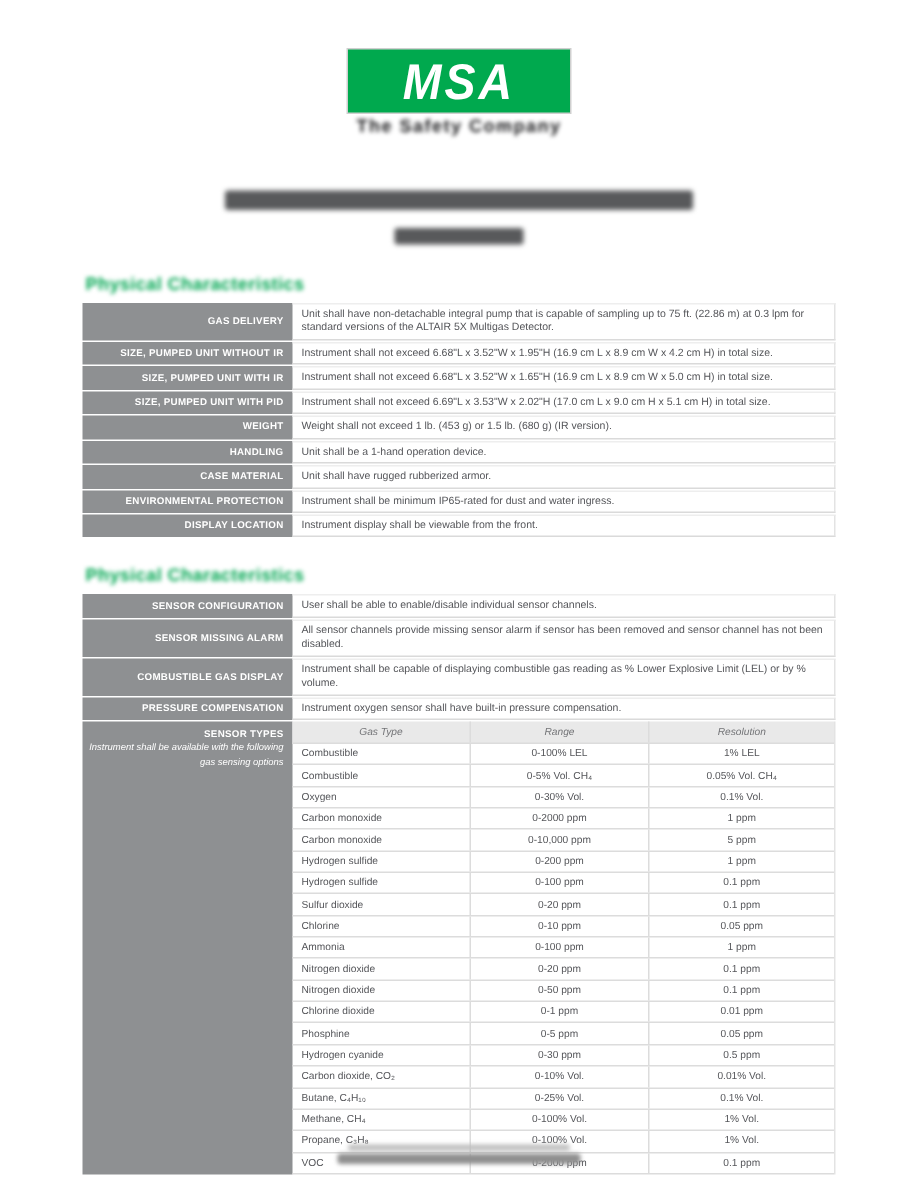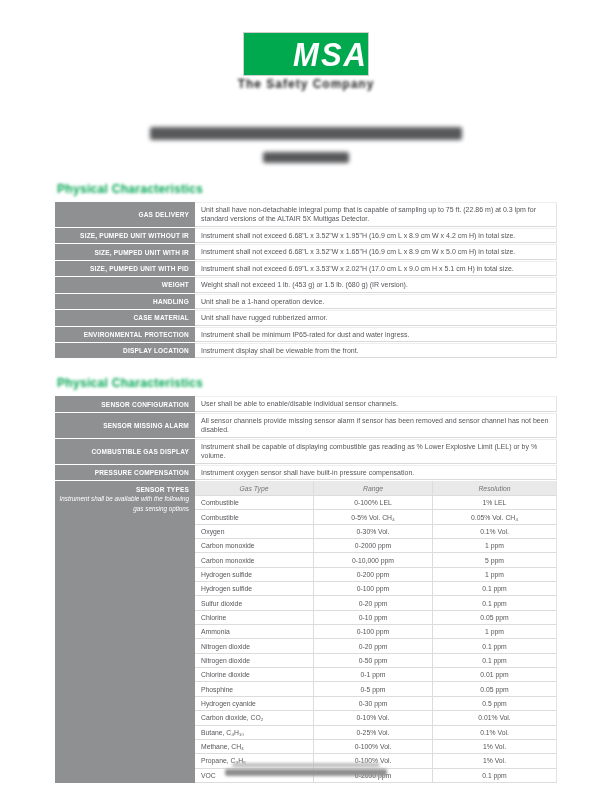"MSA" .logo-box { justify-content: flex-end -> center; width: 124px -> 148px }
